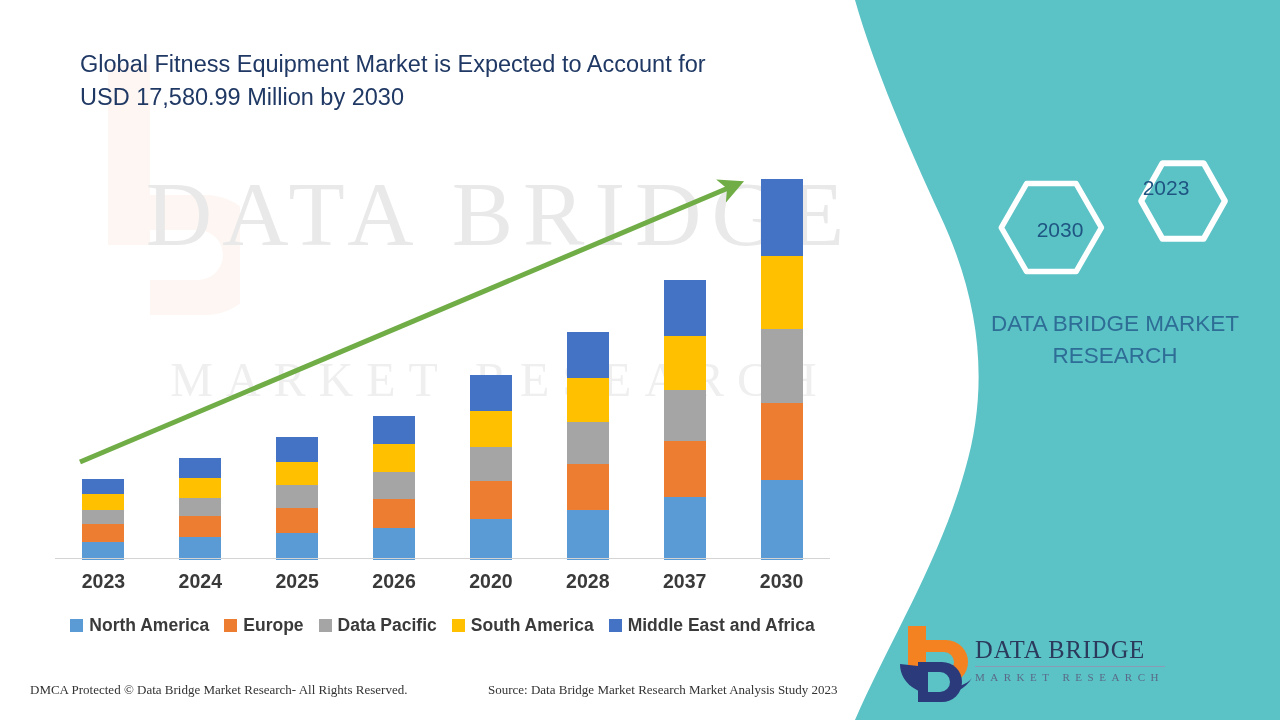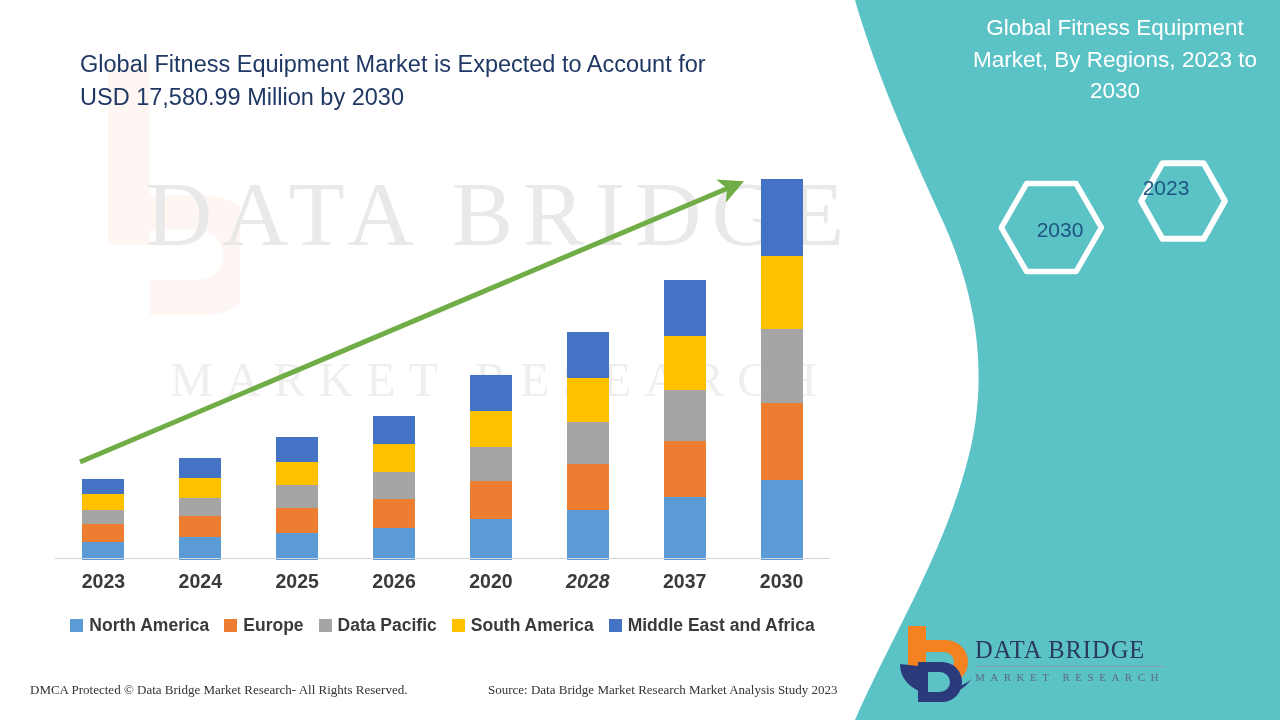"Global Fitness Equipment Market, By" div { html: <div>Global Fitness Equipment Market, By Regions, 2023 to 2030</div> -> none }
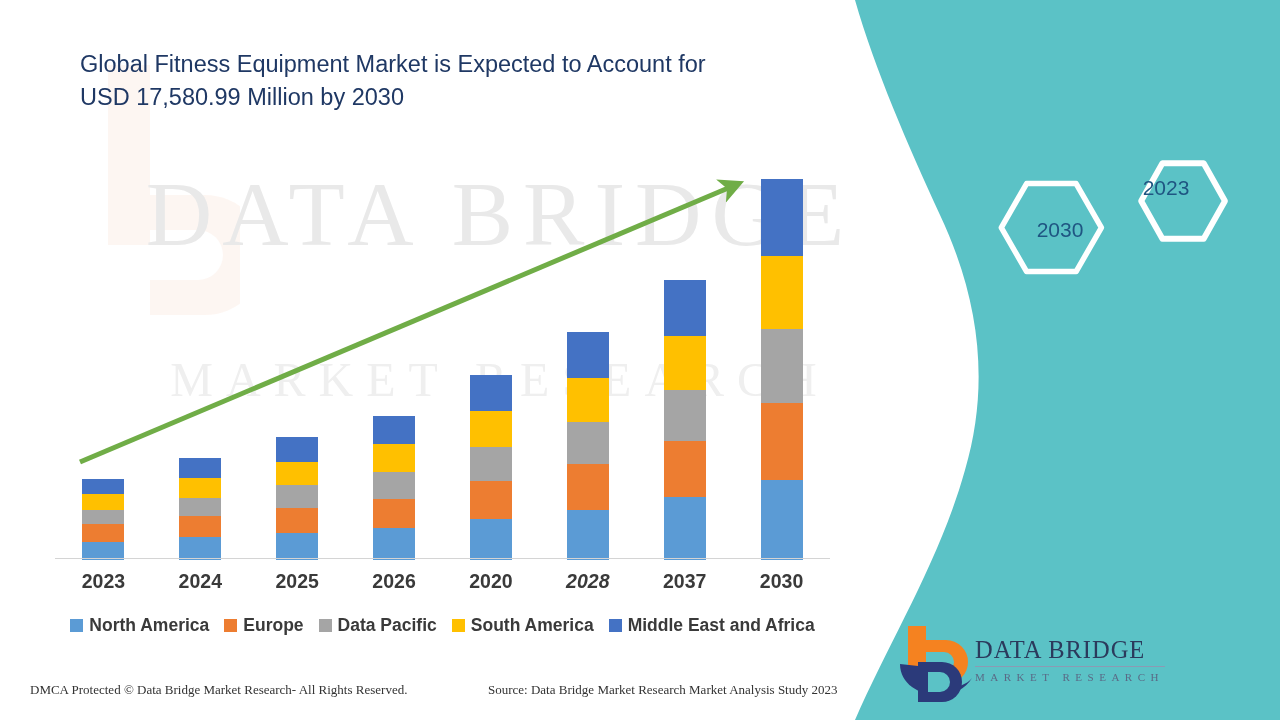"DATA BRIDGE MARKET RESEARCH" div { html: none -> <div>DATA BRIDGE MARKET RESEARCH</div> }
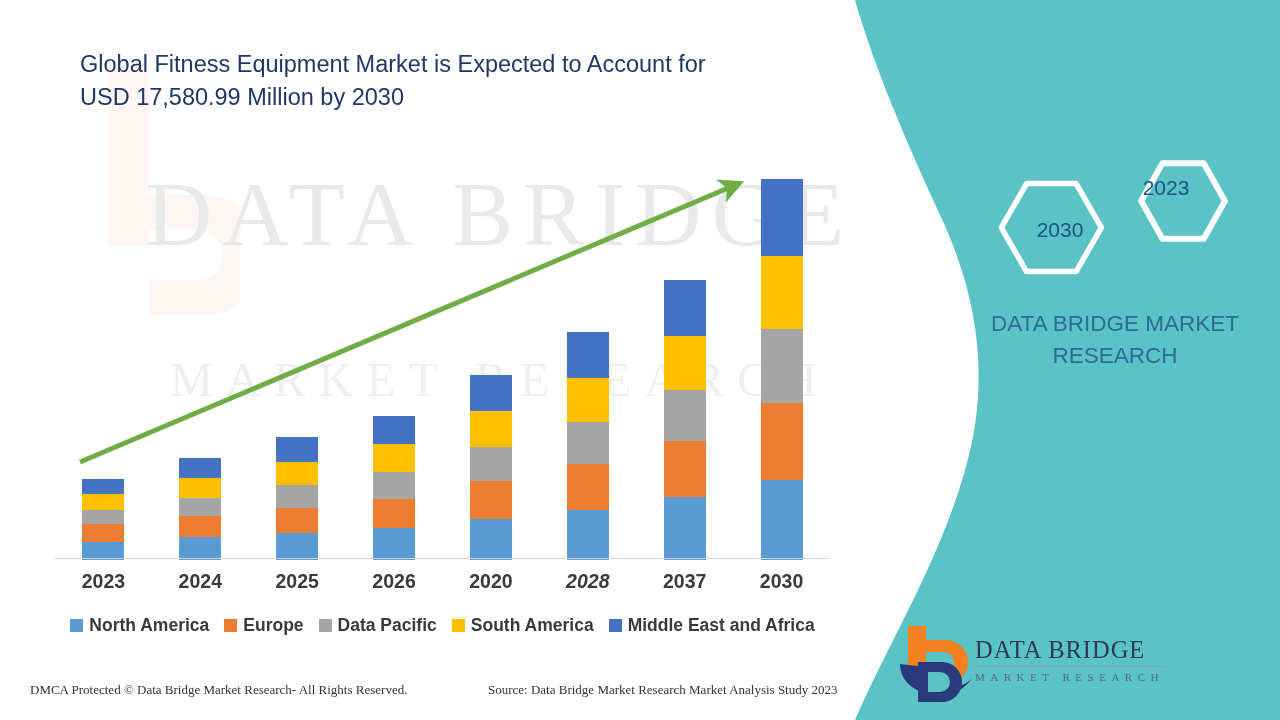"2028" div.xlab { font-style: italic -> none }
